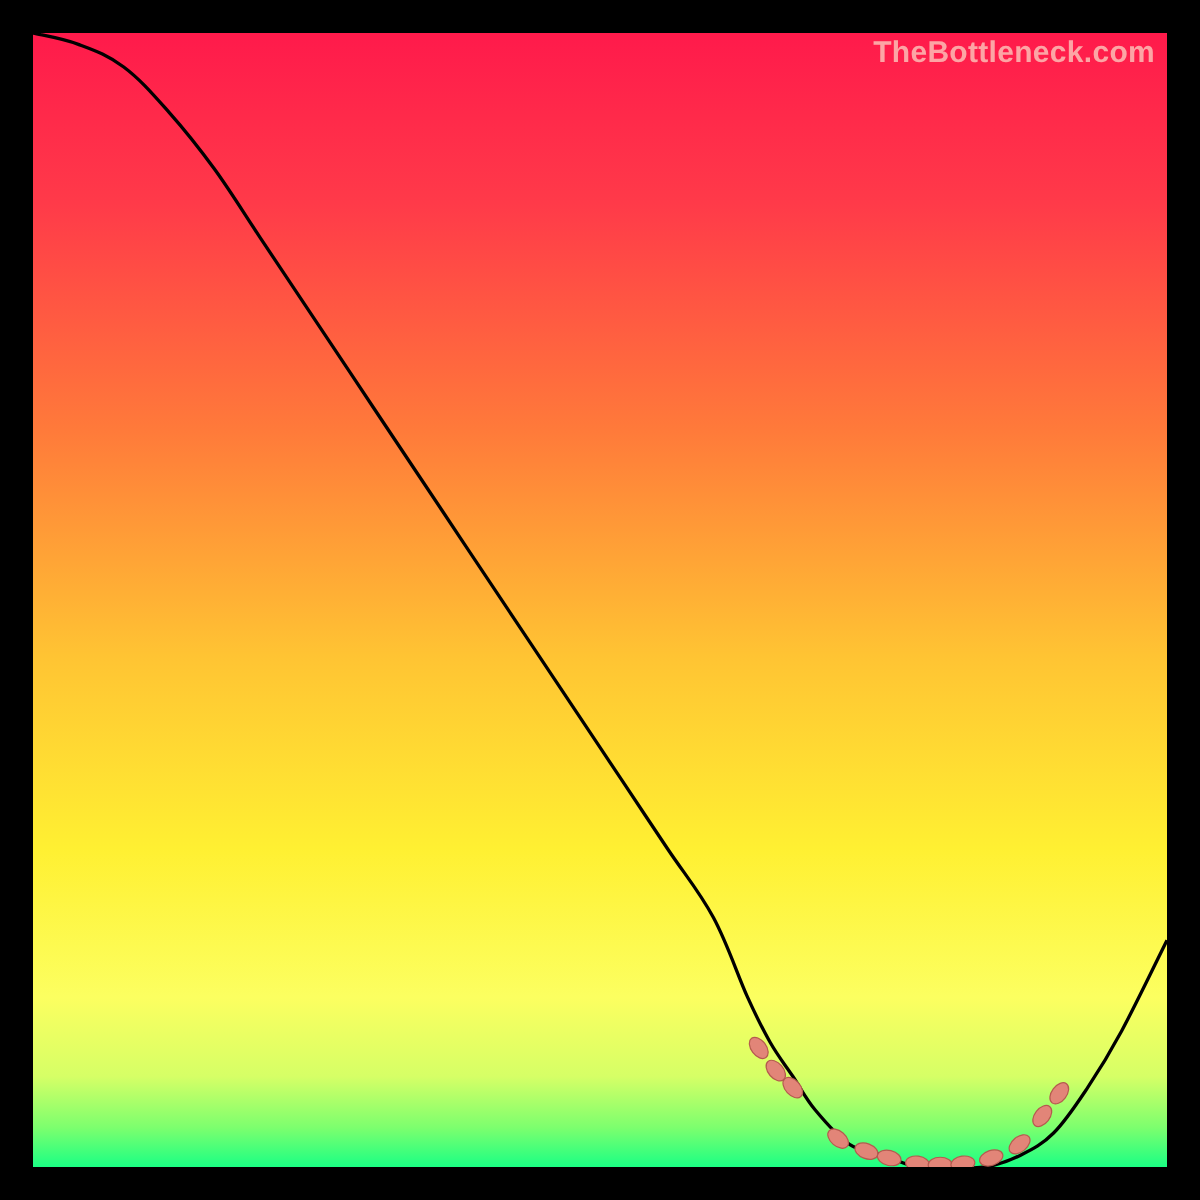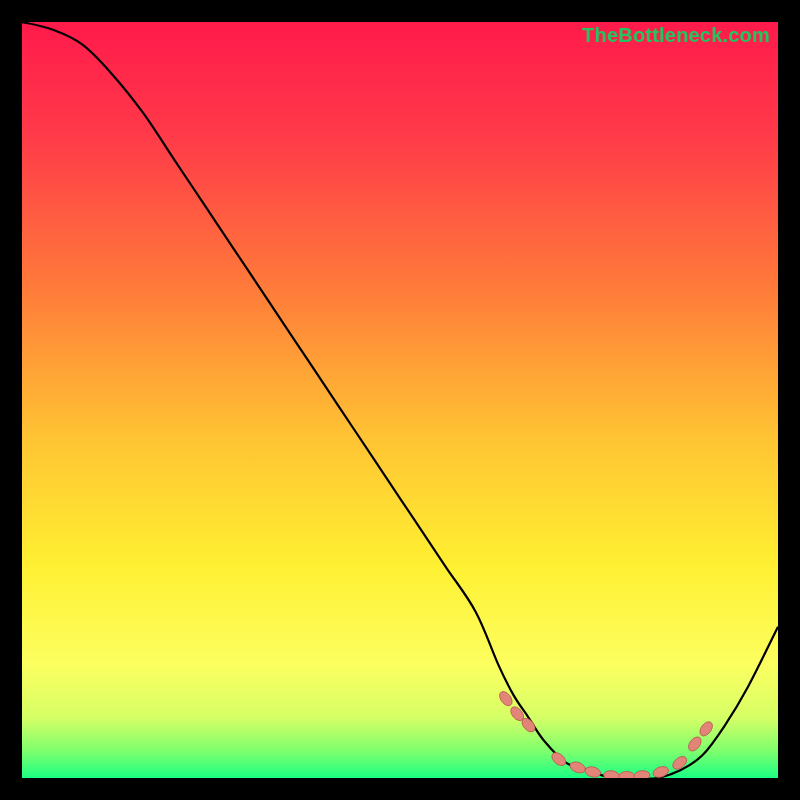"TheBottleneck.com" .watermark { color: #22c55e -> #fca5a5 }
